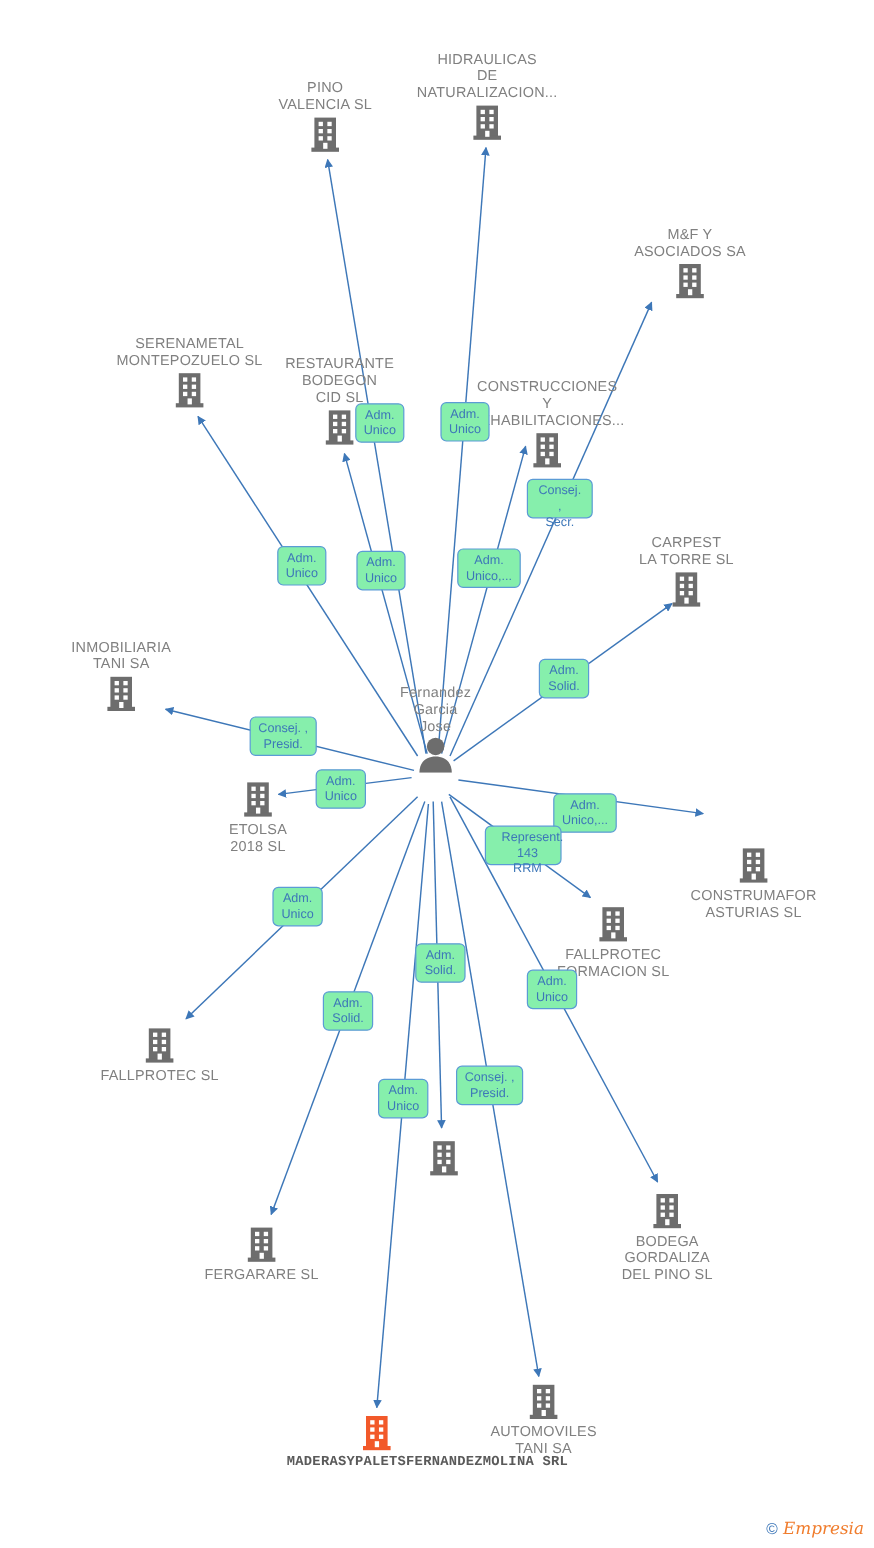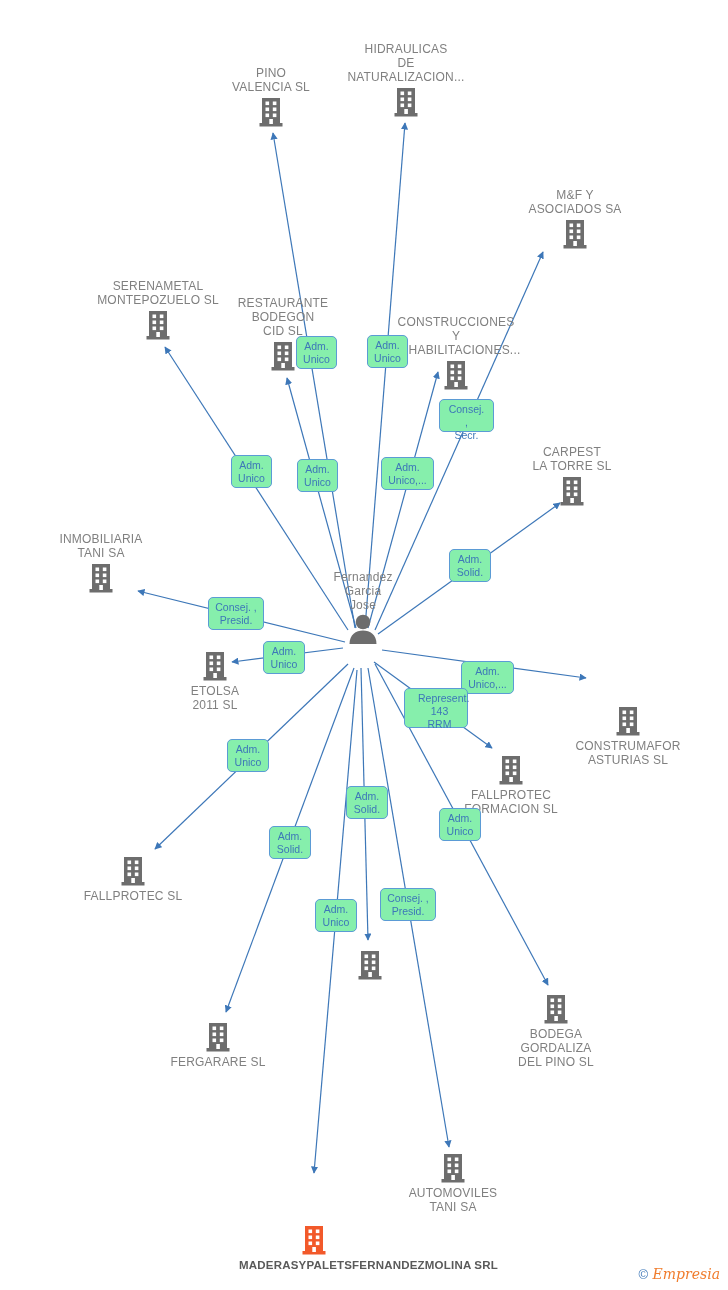"ETOLSA" div.label { text: 2011 -> 2018 }
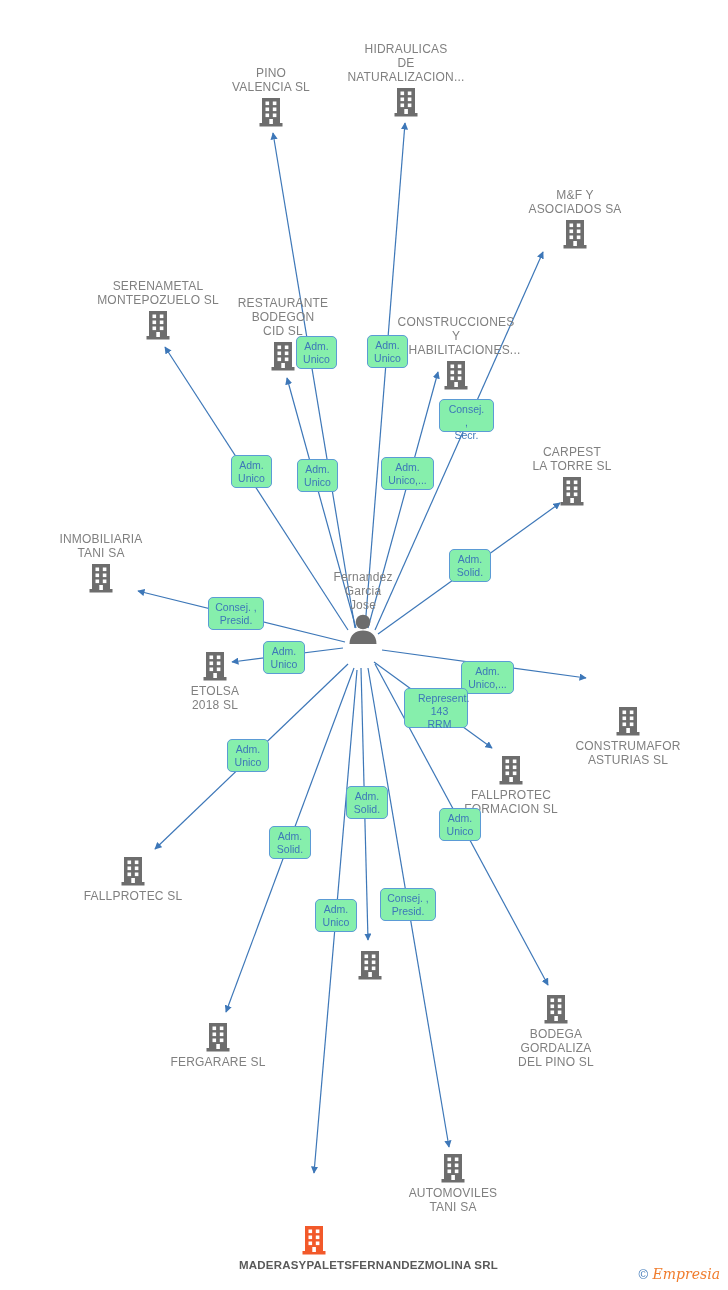"Represent." div.badge { height: 40px -> 33px }
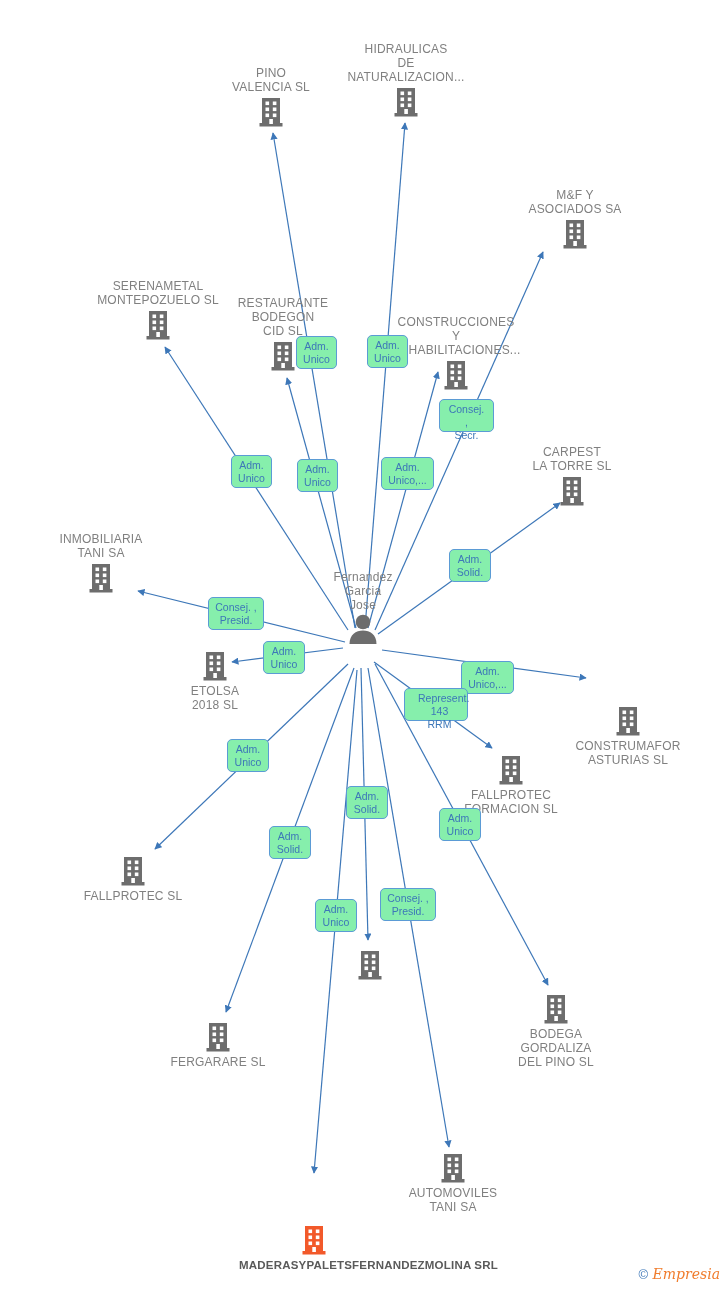"MADERASYPALETSFERNANDEZMOLINA SRL" div.node { font-family: none -> Liberation Mono, monospace; top: 1224px -> 1178px }
